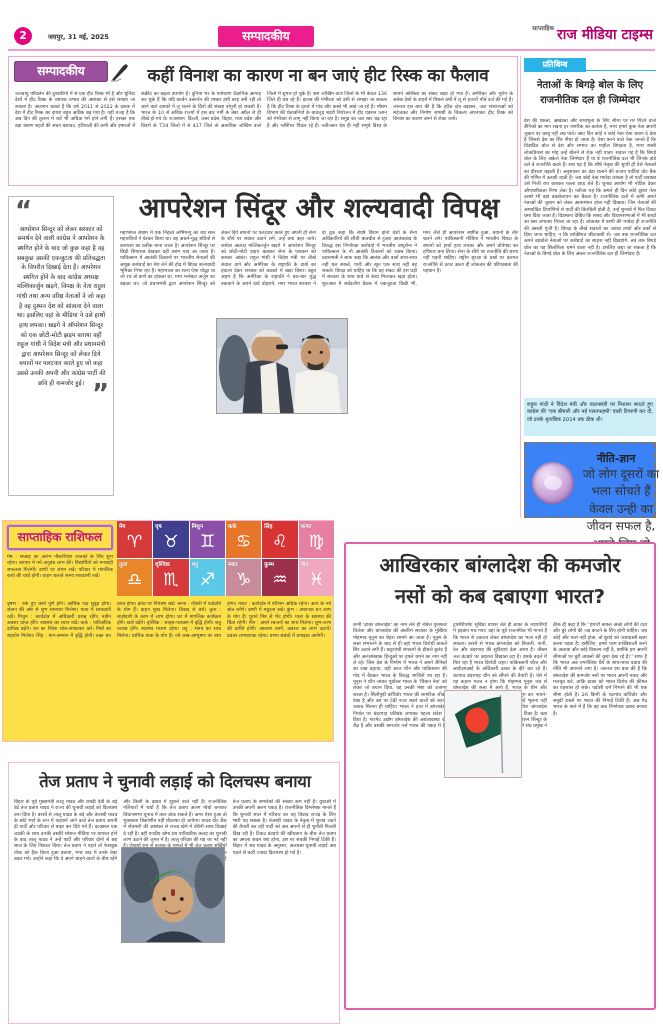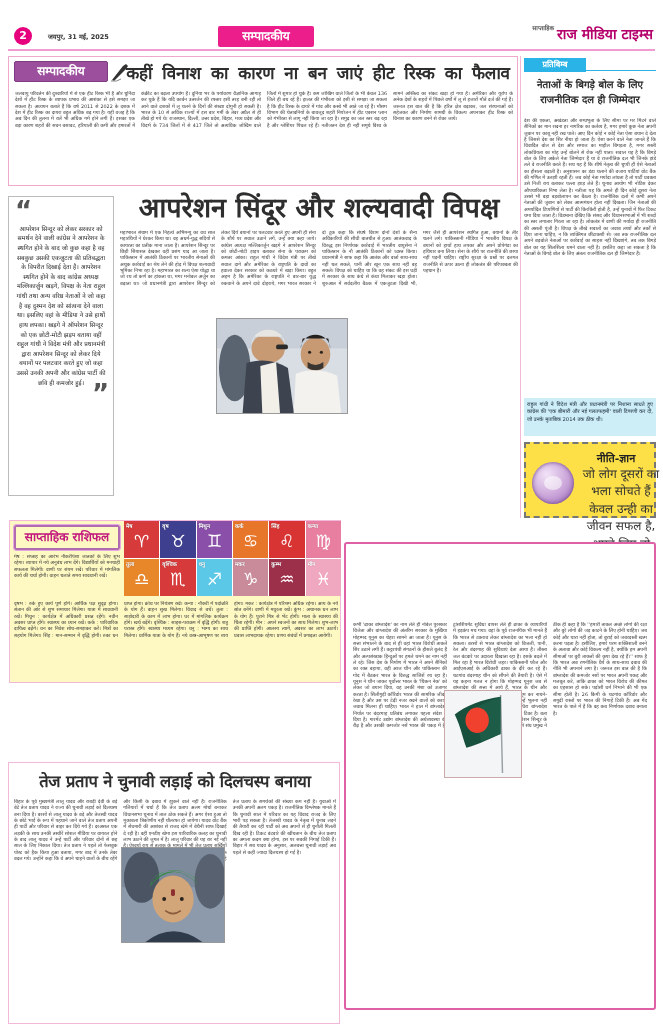"कहीं विनाश का कारण ना" .ed-headline { font-family: Liberation Mono, monospace -> none }
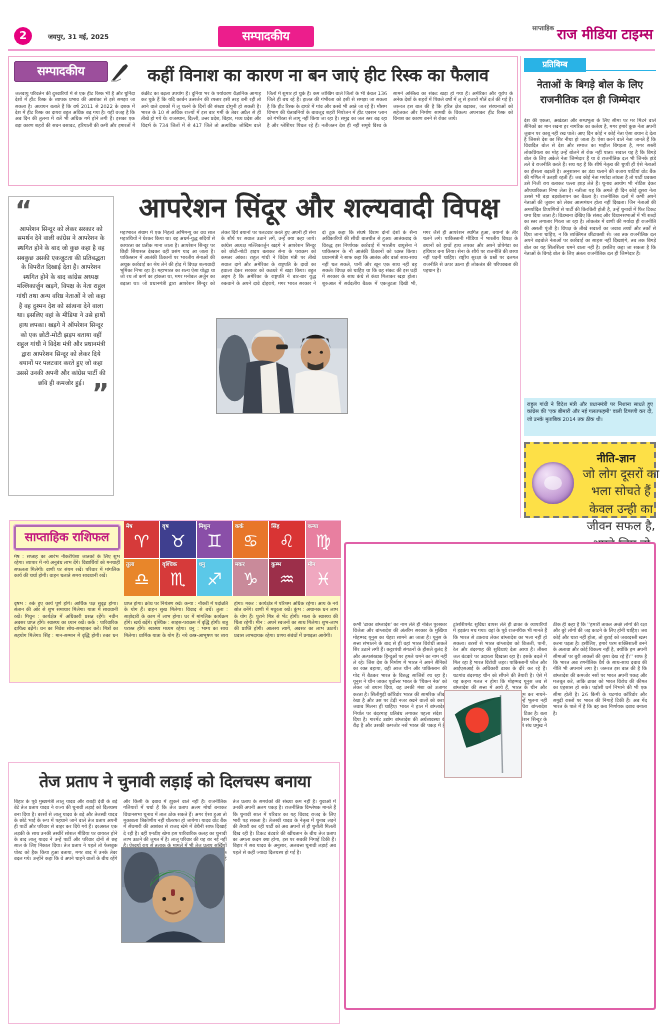"नीति-ज्ञान" .niti { background: #fde047 -> #3b82f6 }
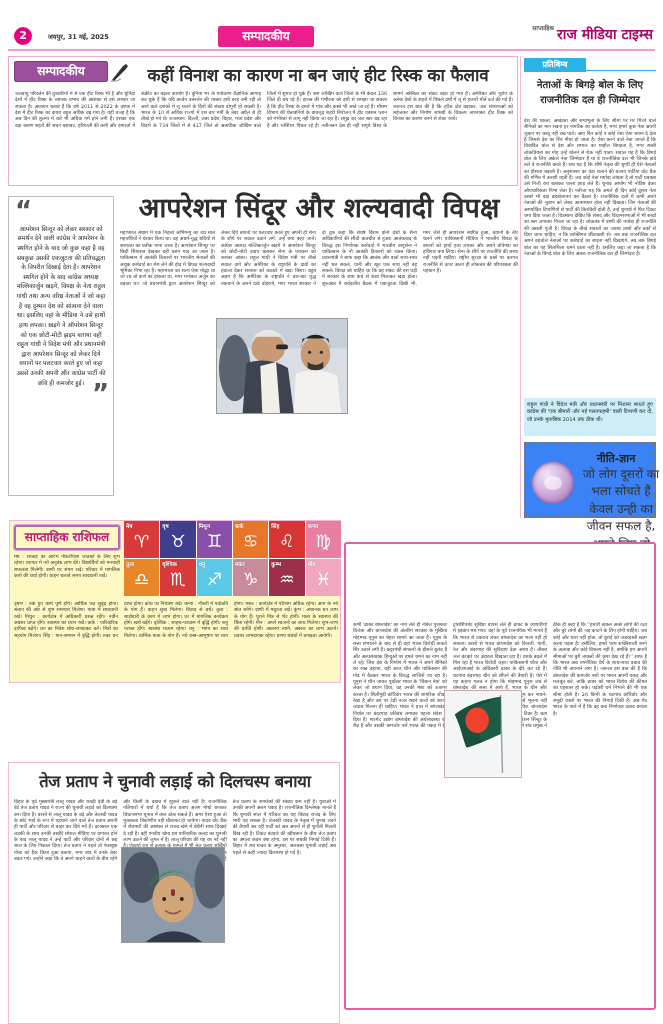"साप्ताहिक राशिफल" .rashifal { background: #fef9c3 -> #fde047; height: 163px -> 222px; left: 9px -> 2px }
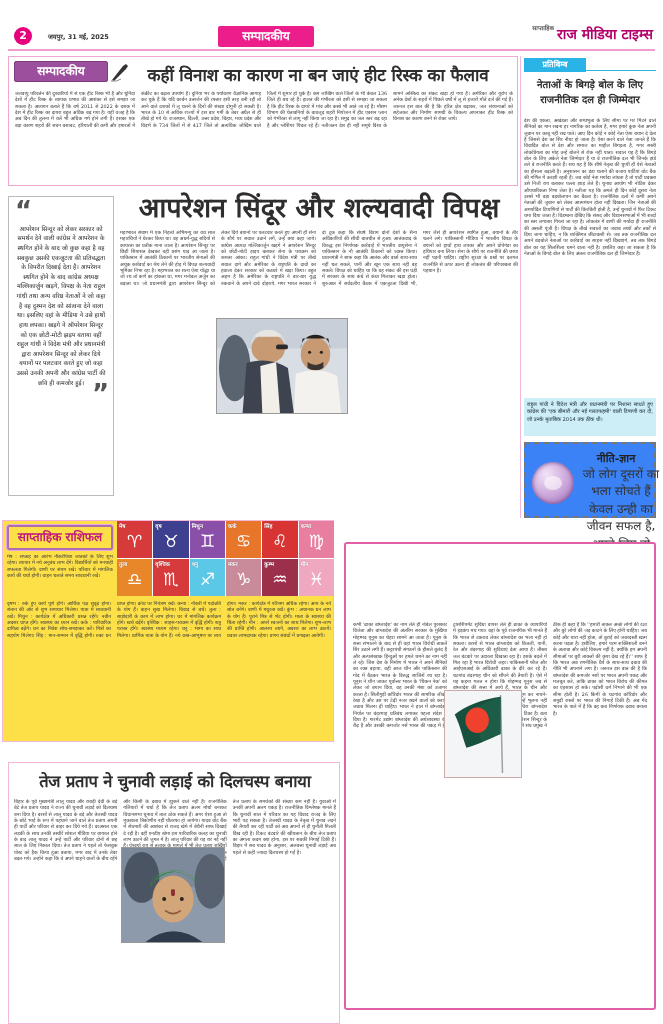"आखिरकार बांग्लादेश की कमजोर" div.b-headline { html: none -> <div> <div>आखिरकार बांग्लादेश की कमजोर</div> <div>नसों को कब दबाएगा भारत?</div> </div> }
